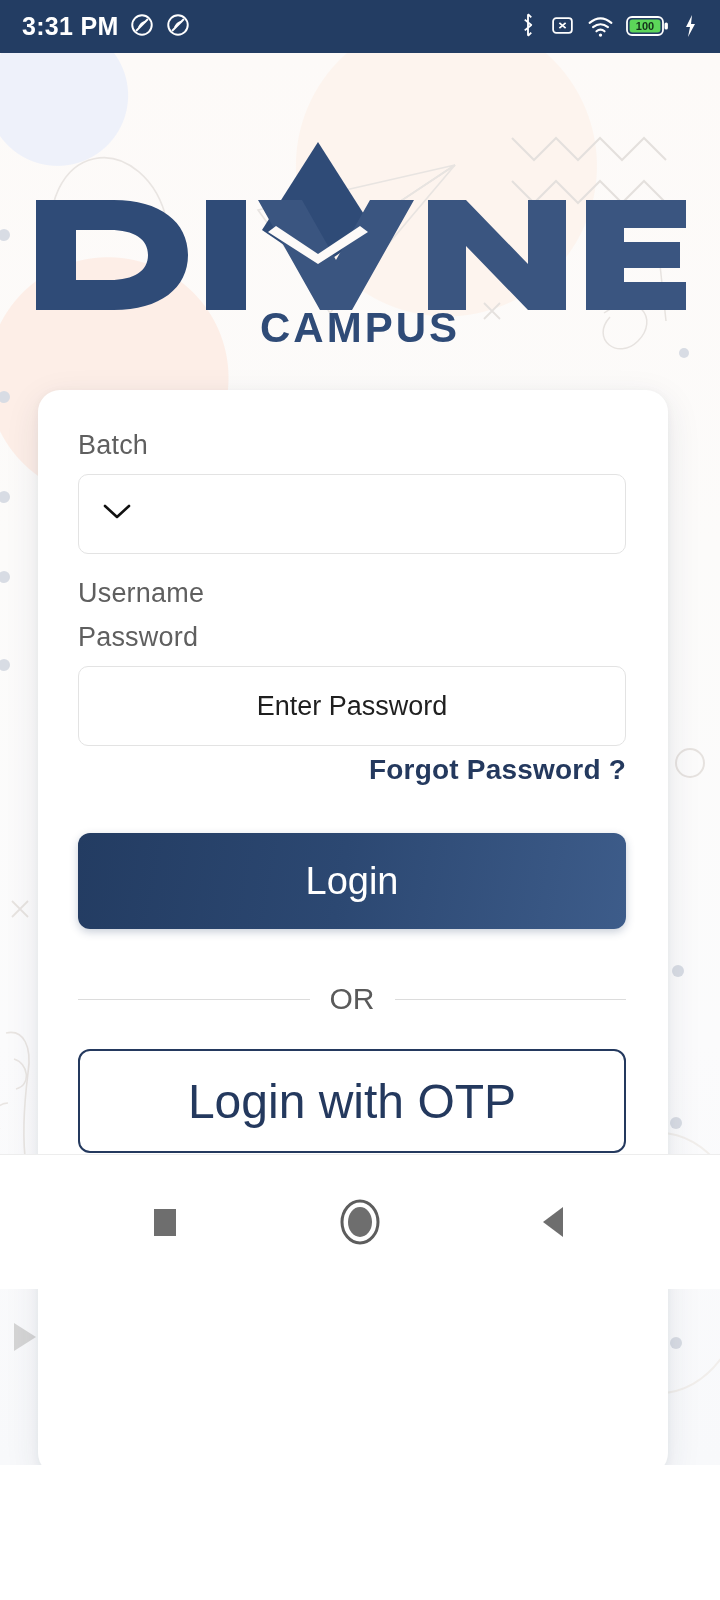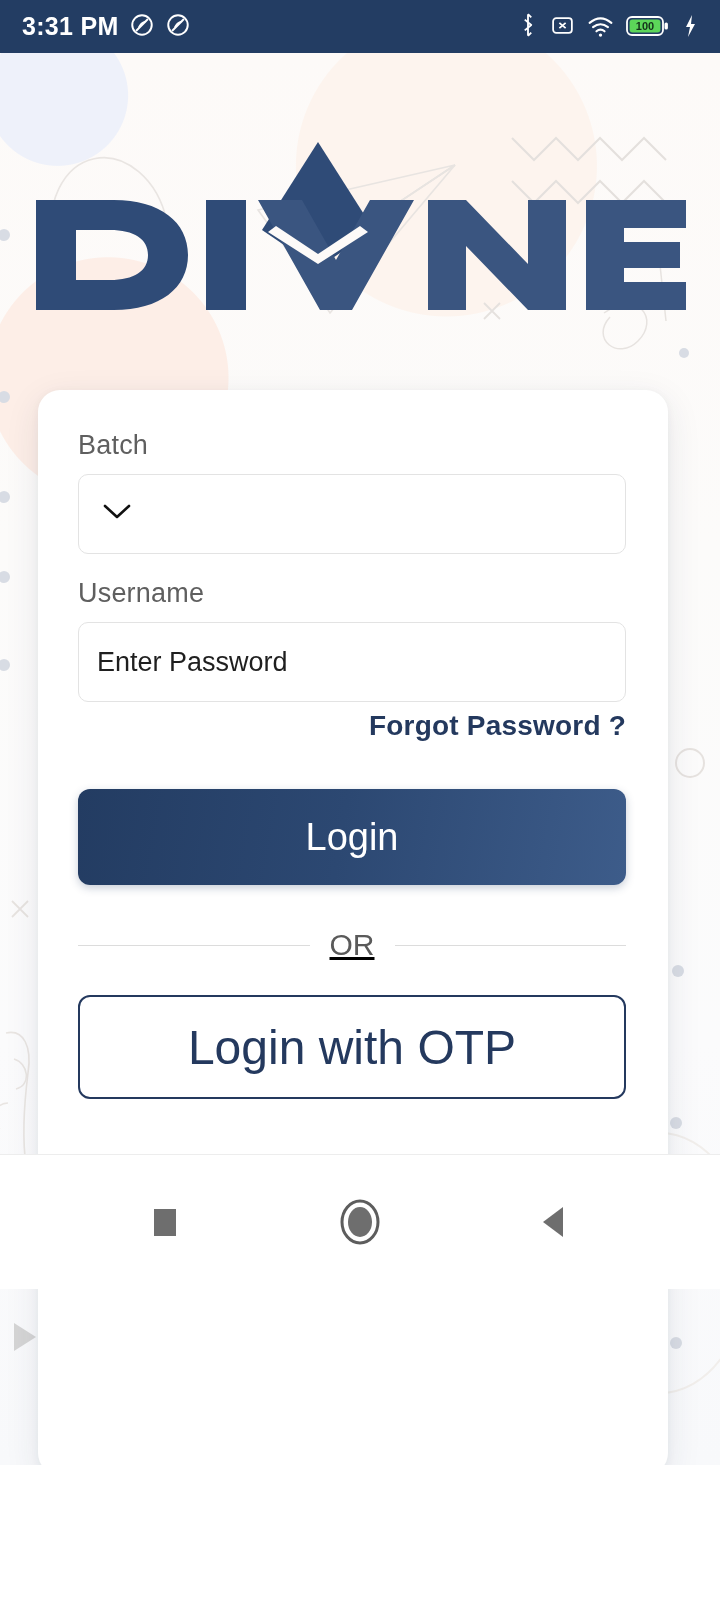"CAMPUS" div.logo-sub { html: none -> <div>CAMPUS</div> }
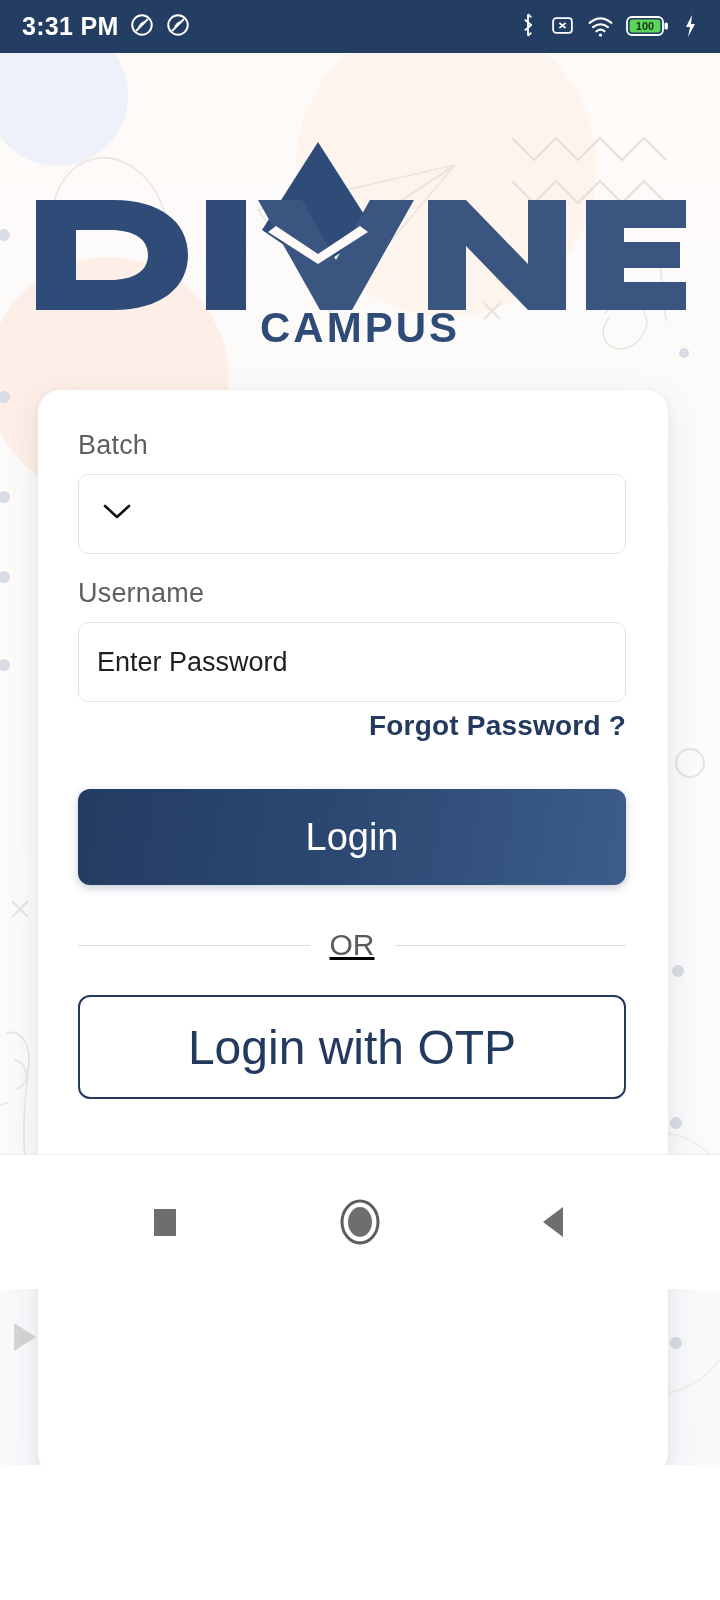"Password" div.field-label { html: none -> <div>Password</div> }
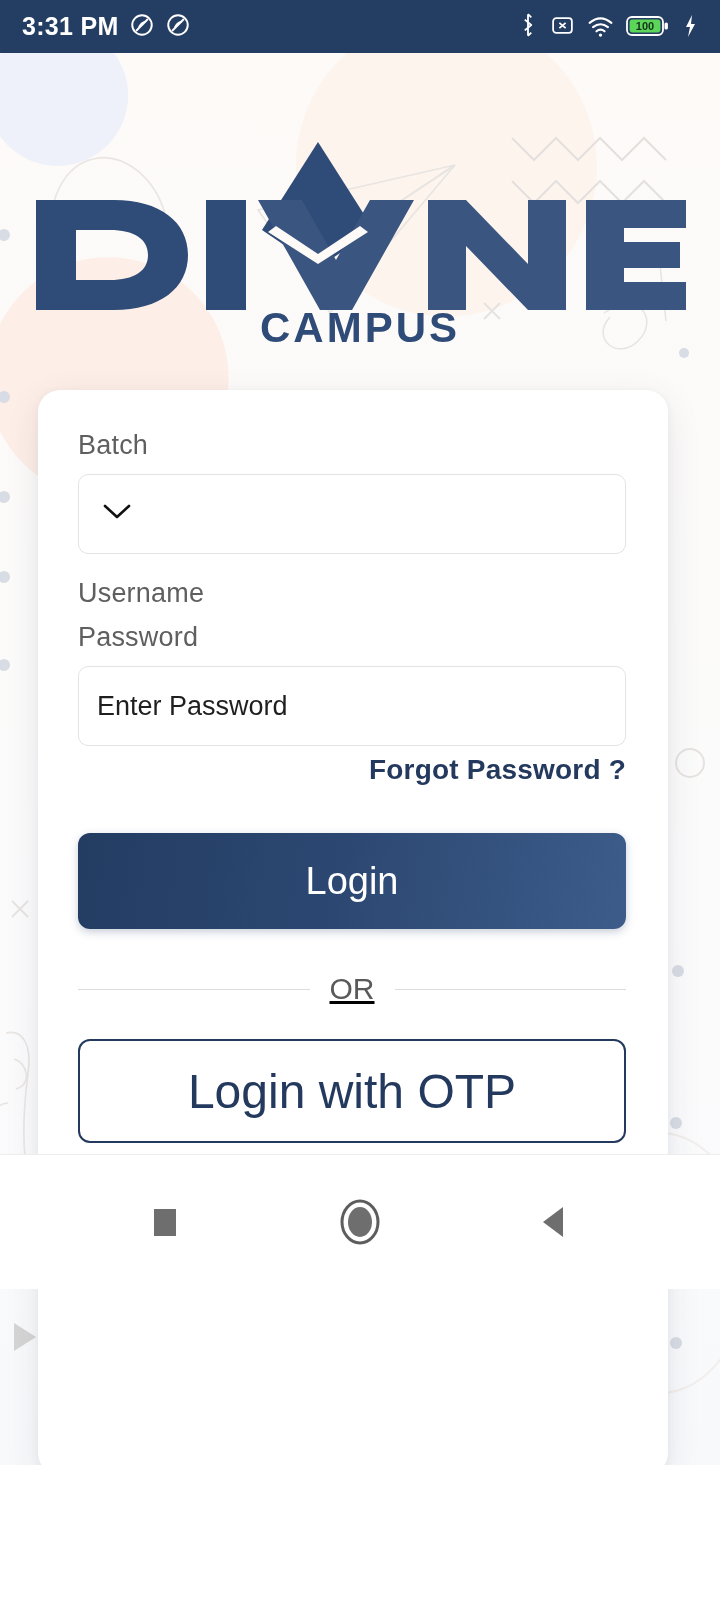"Enter Password" div.control { justify-content: none -> center }
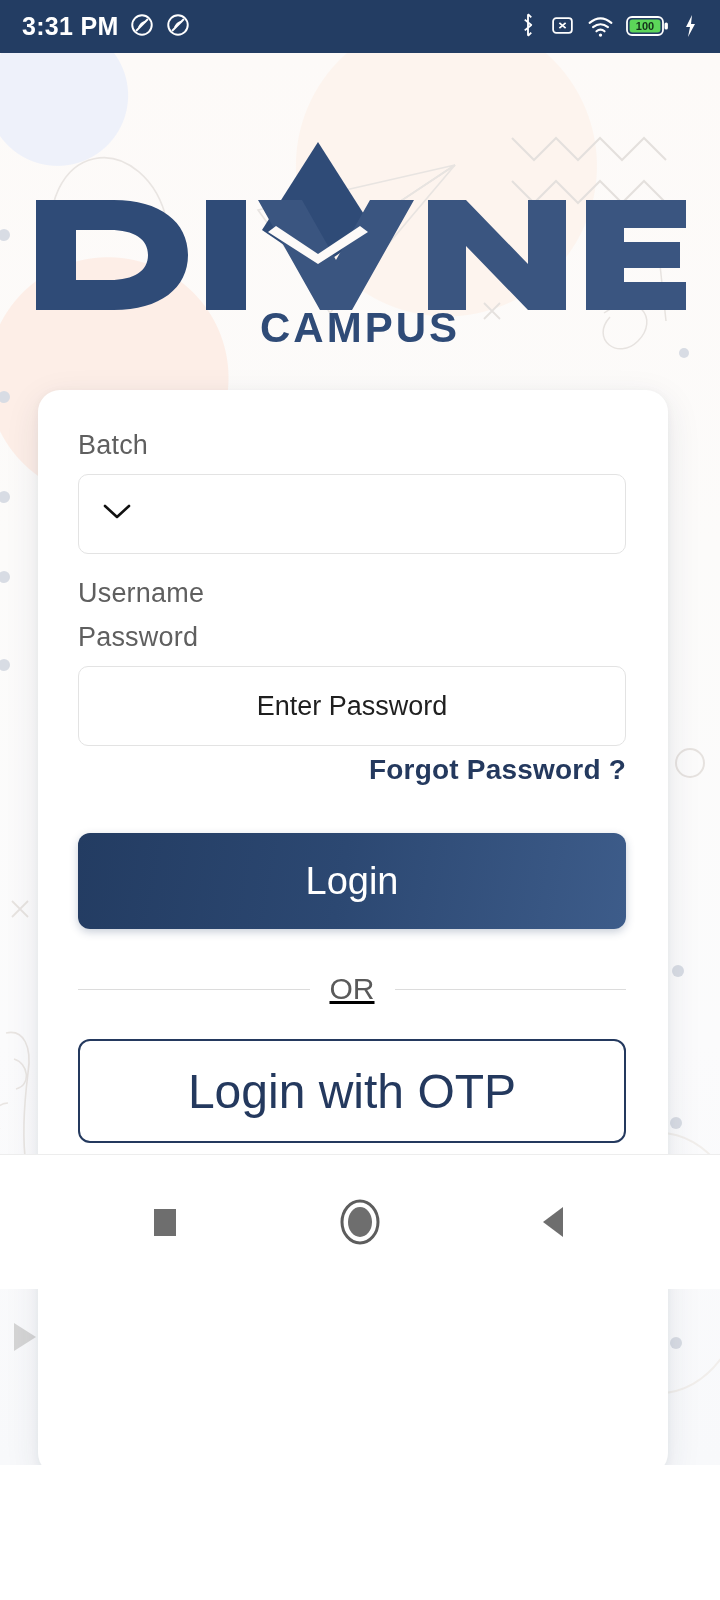"OR" .or-row { margin-top: 40px -> 50px; text-decoration: underline -> none }
